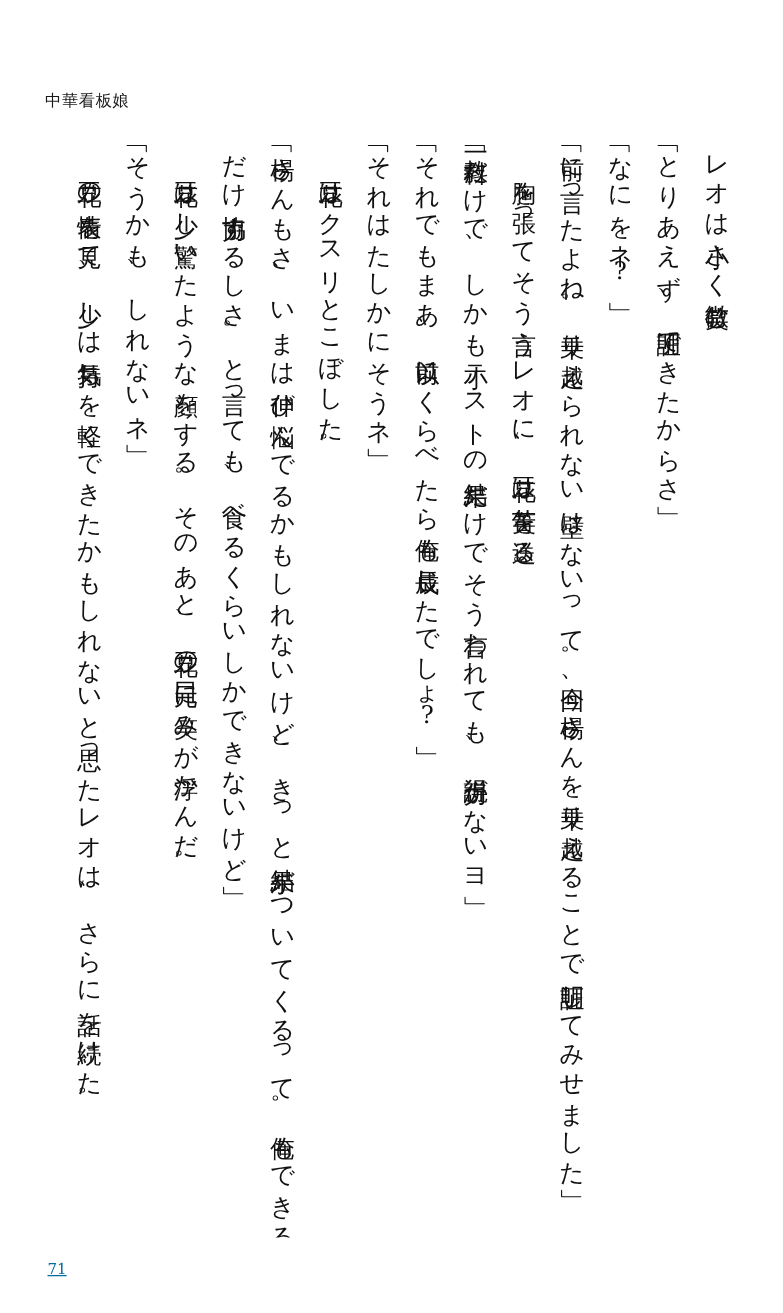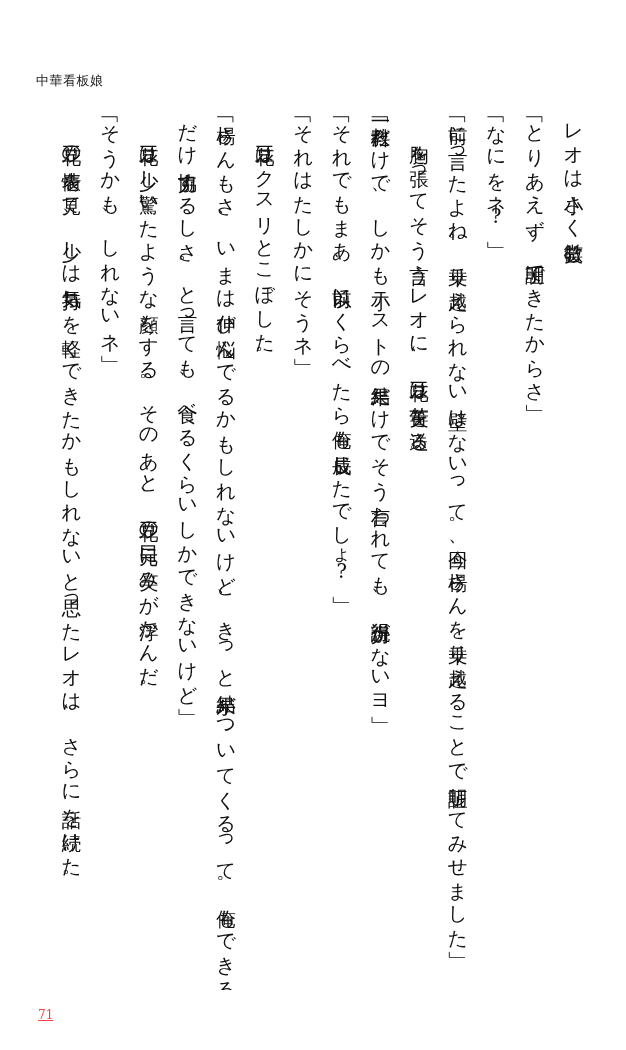"71" .page-number { color: #ef4444 -> #0369a1 }
